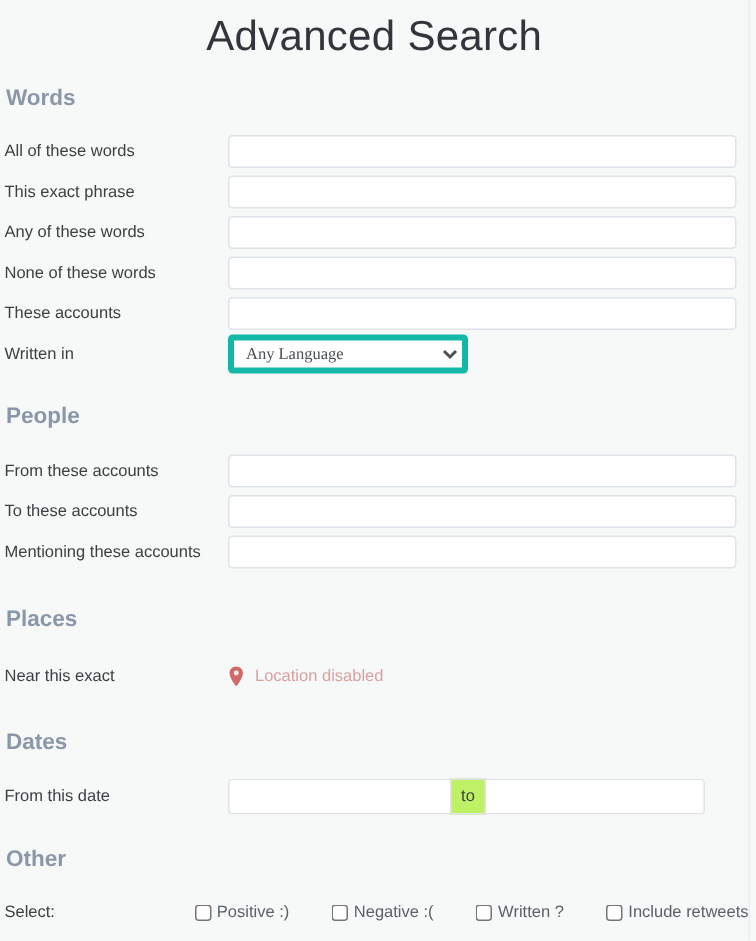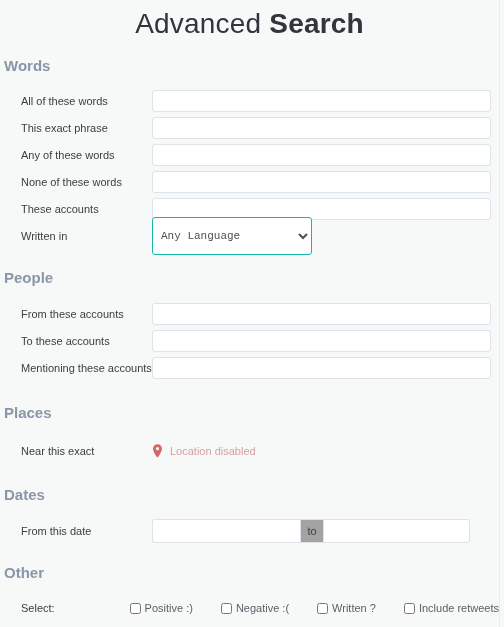"Search" .page-title .strong { font-weight: 700 -> 400 }
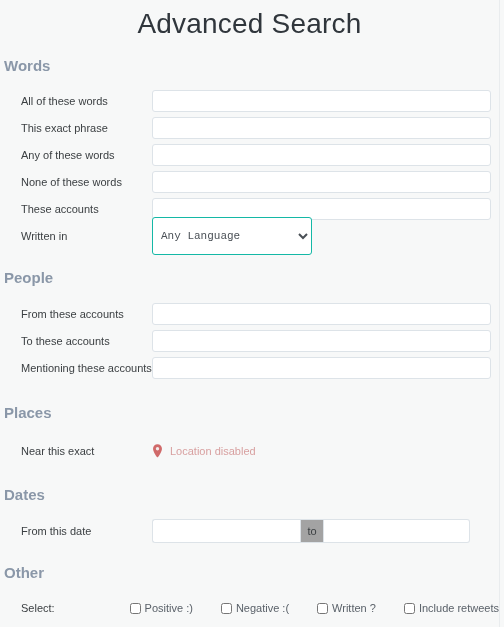"All of these words" .form-label { padding-left: 21px -> 3px }
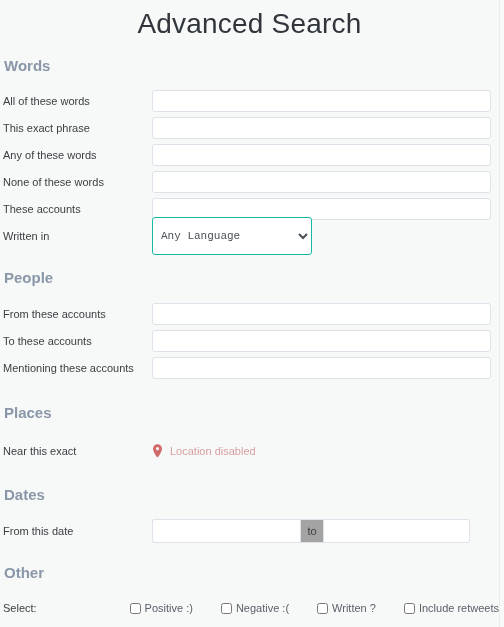"Any Language" select.lang-select { border: 1px solid #14b8a6 -> 4px solid #14b8a6; font-family: Liberation Mono, monospace -> Liberation Serif, serif; height: 38px -> 26px }
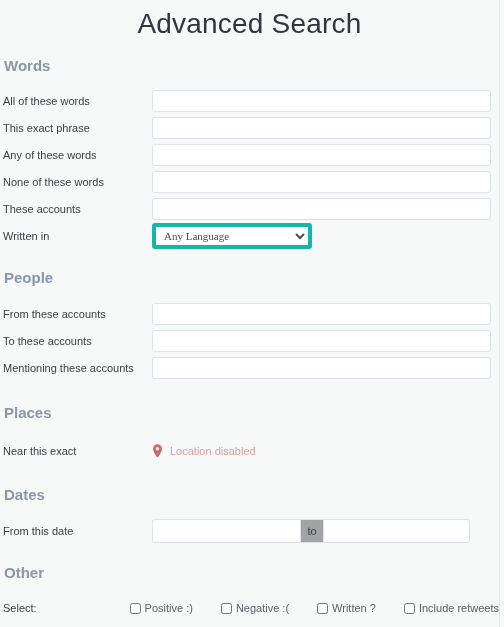"to" .date-addon { background: #a3a3a3 -> #bef264 }
